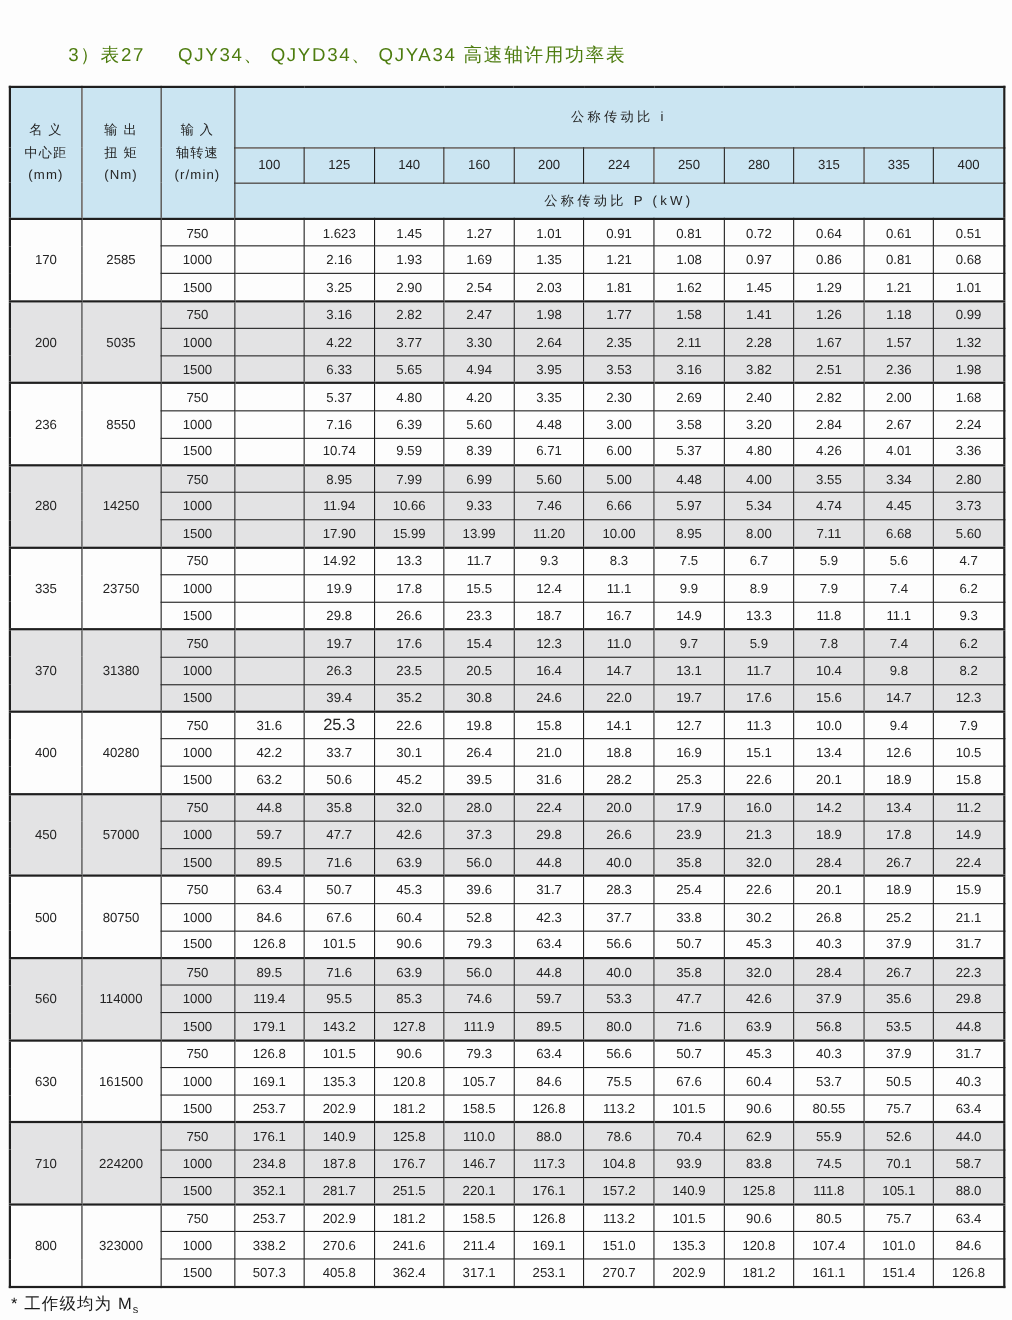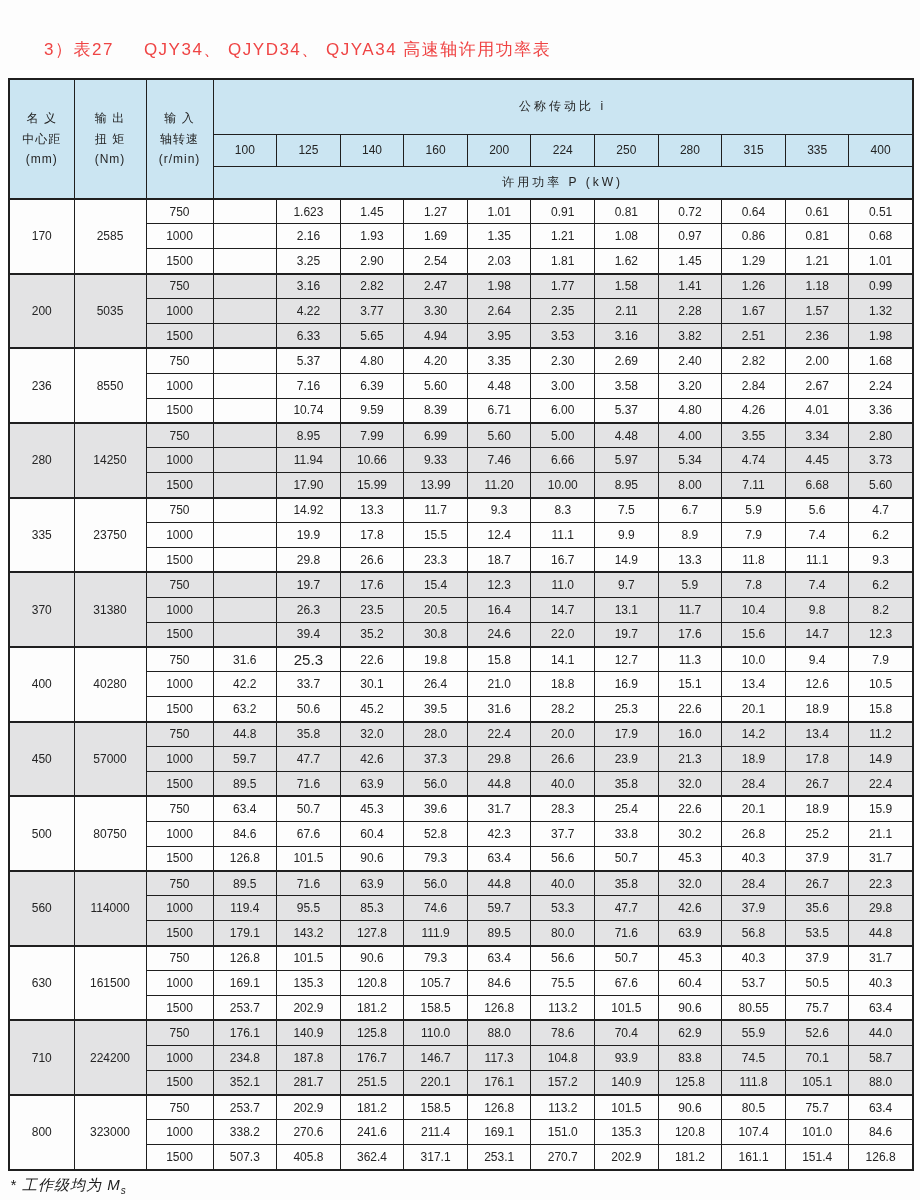"3）表27 QJY34、 QJYD34、 QJYA34 高速轴许用功率表" .title-row { color: #ef4444 -> #4d7c0f; left: 44px -> 62px }
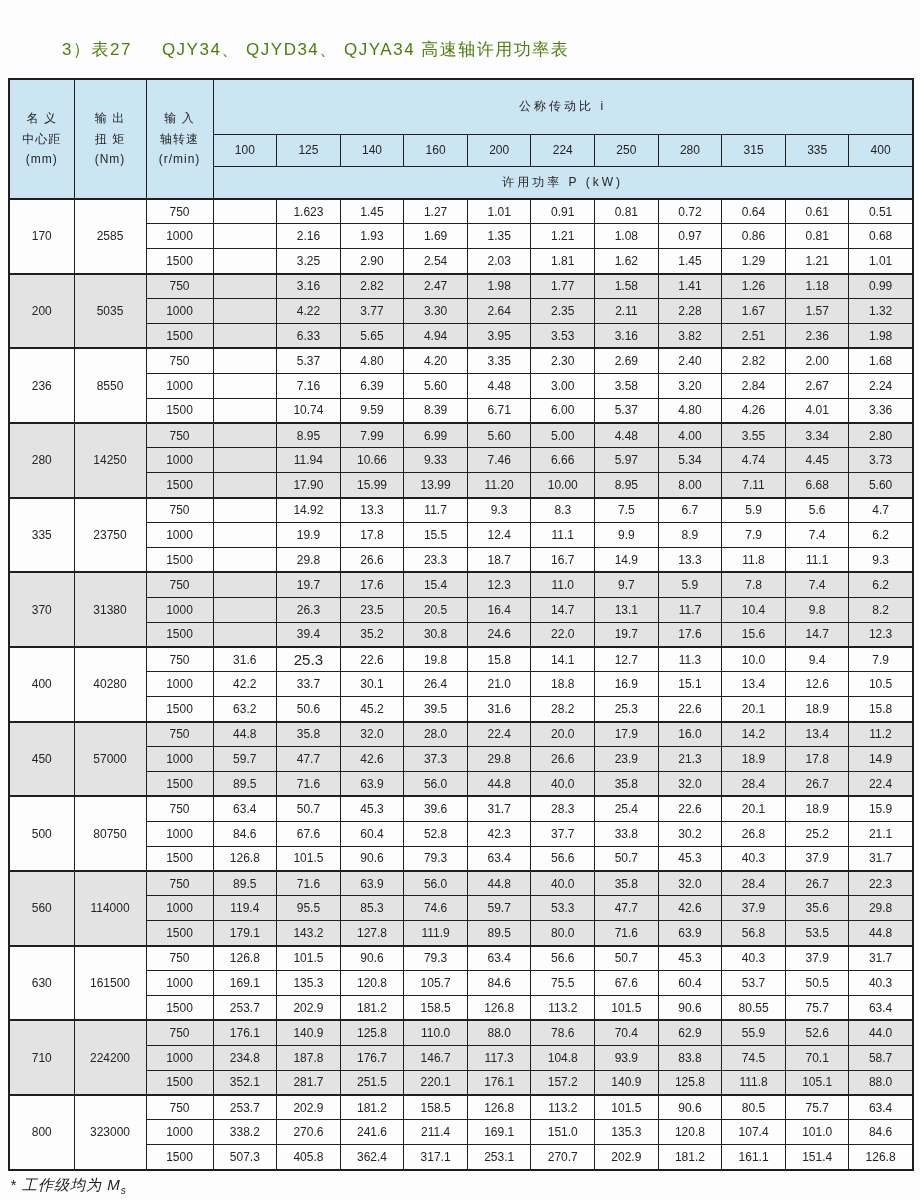"许用功率 P (kW)" th.power-span { text: 许用功率 -> 公称传动比 }
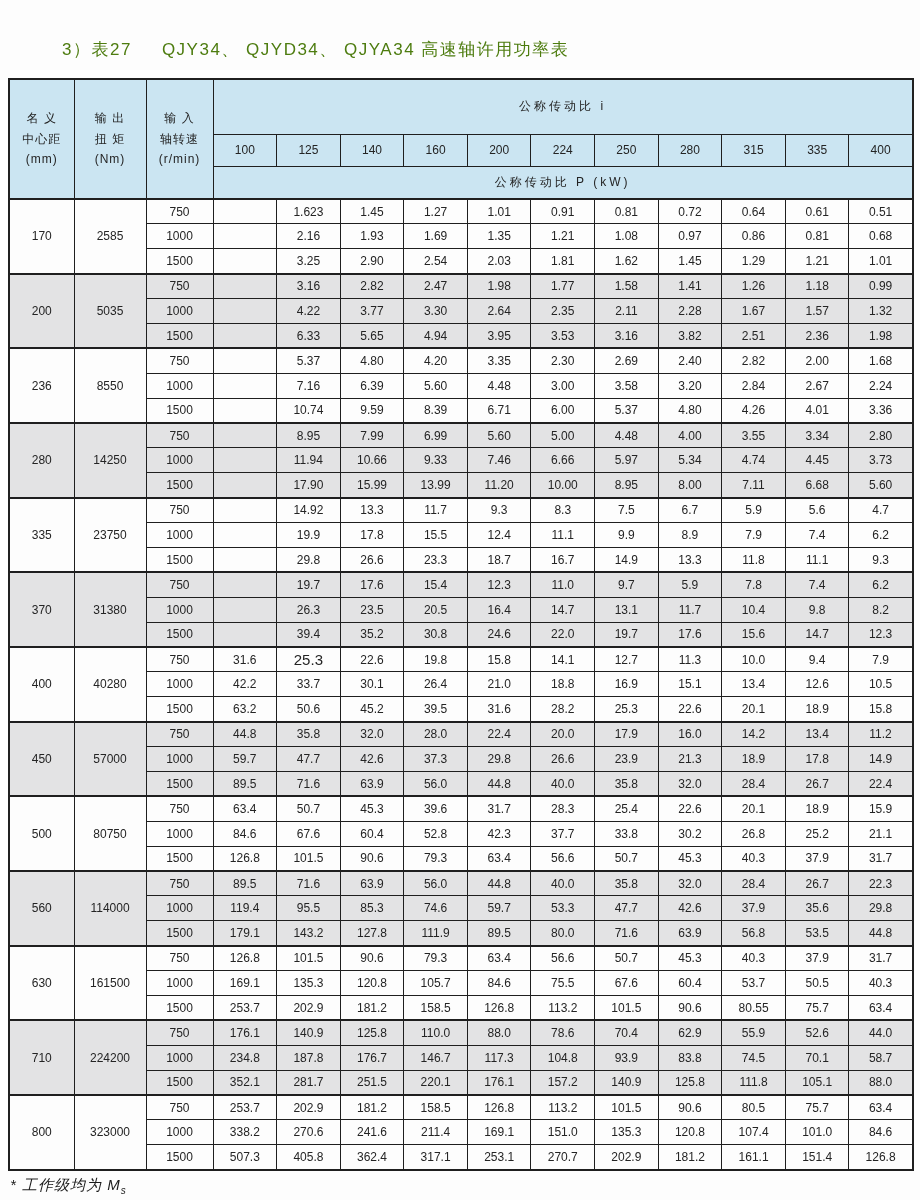"* 工作级均为 Ms" .footnote { font-style: italic -> none }
